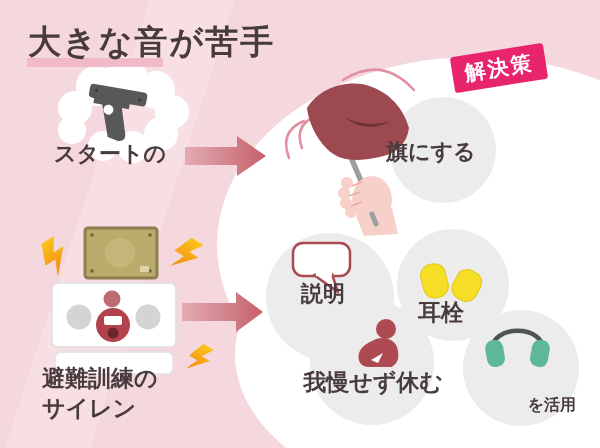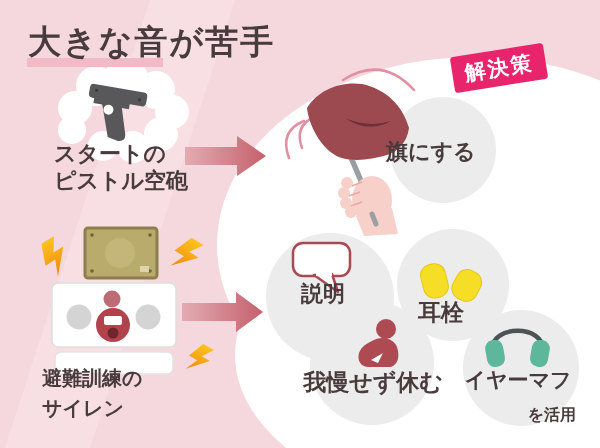"ピストル空砲" span.line { html: <span>ピストル空砲</span> -> none }
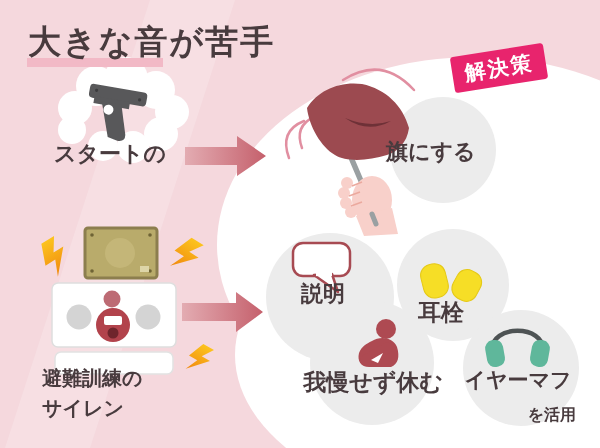"避難訓練の" .siren-label { font-size: 20px -> 23px }
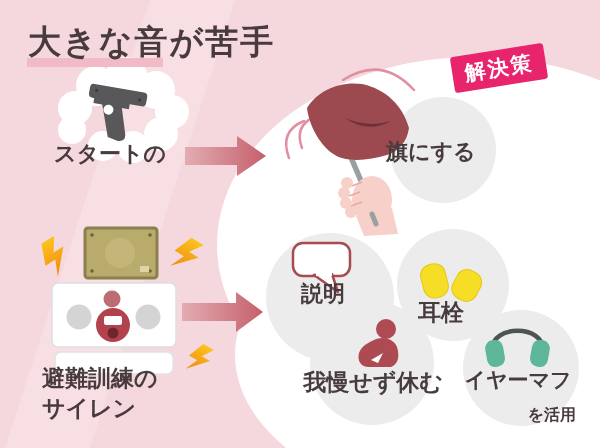"イヤーマフ" div.txt { html: <div>イヤーマフ</div> -> none }
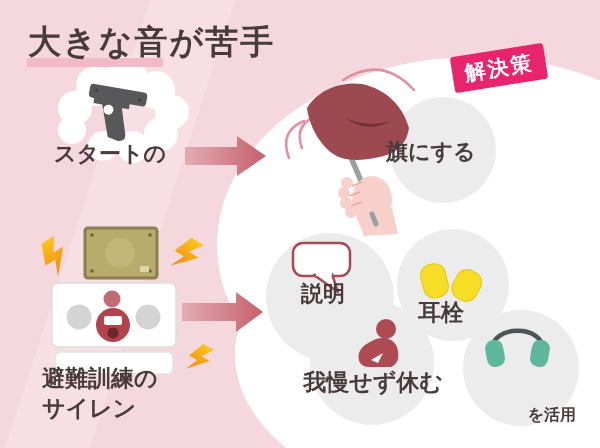"を活用" .earmuffs-sub { margin-top: 10px -> none }
